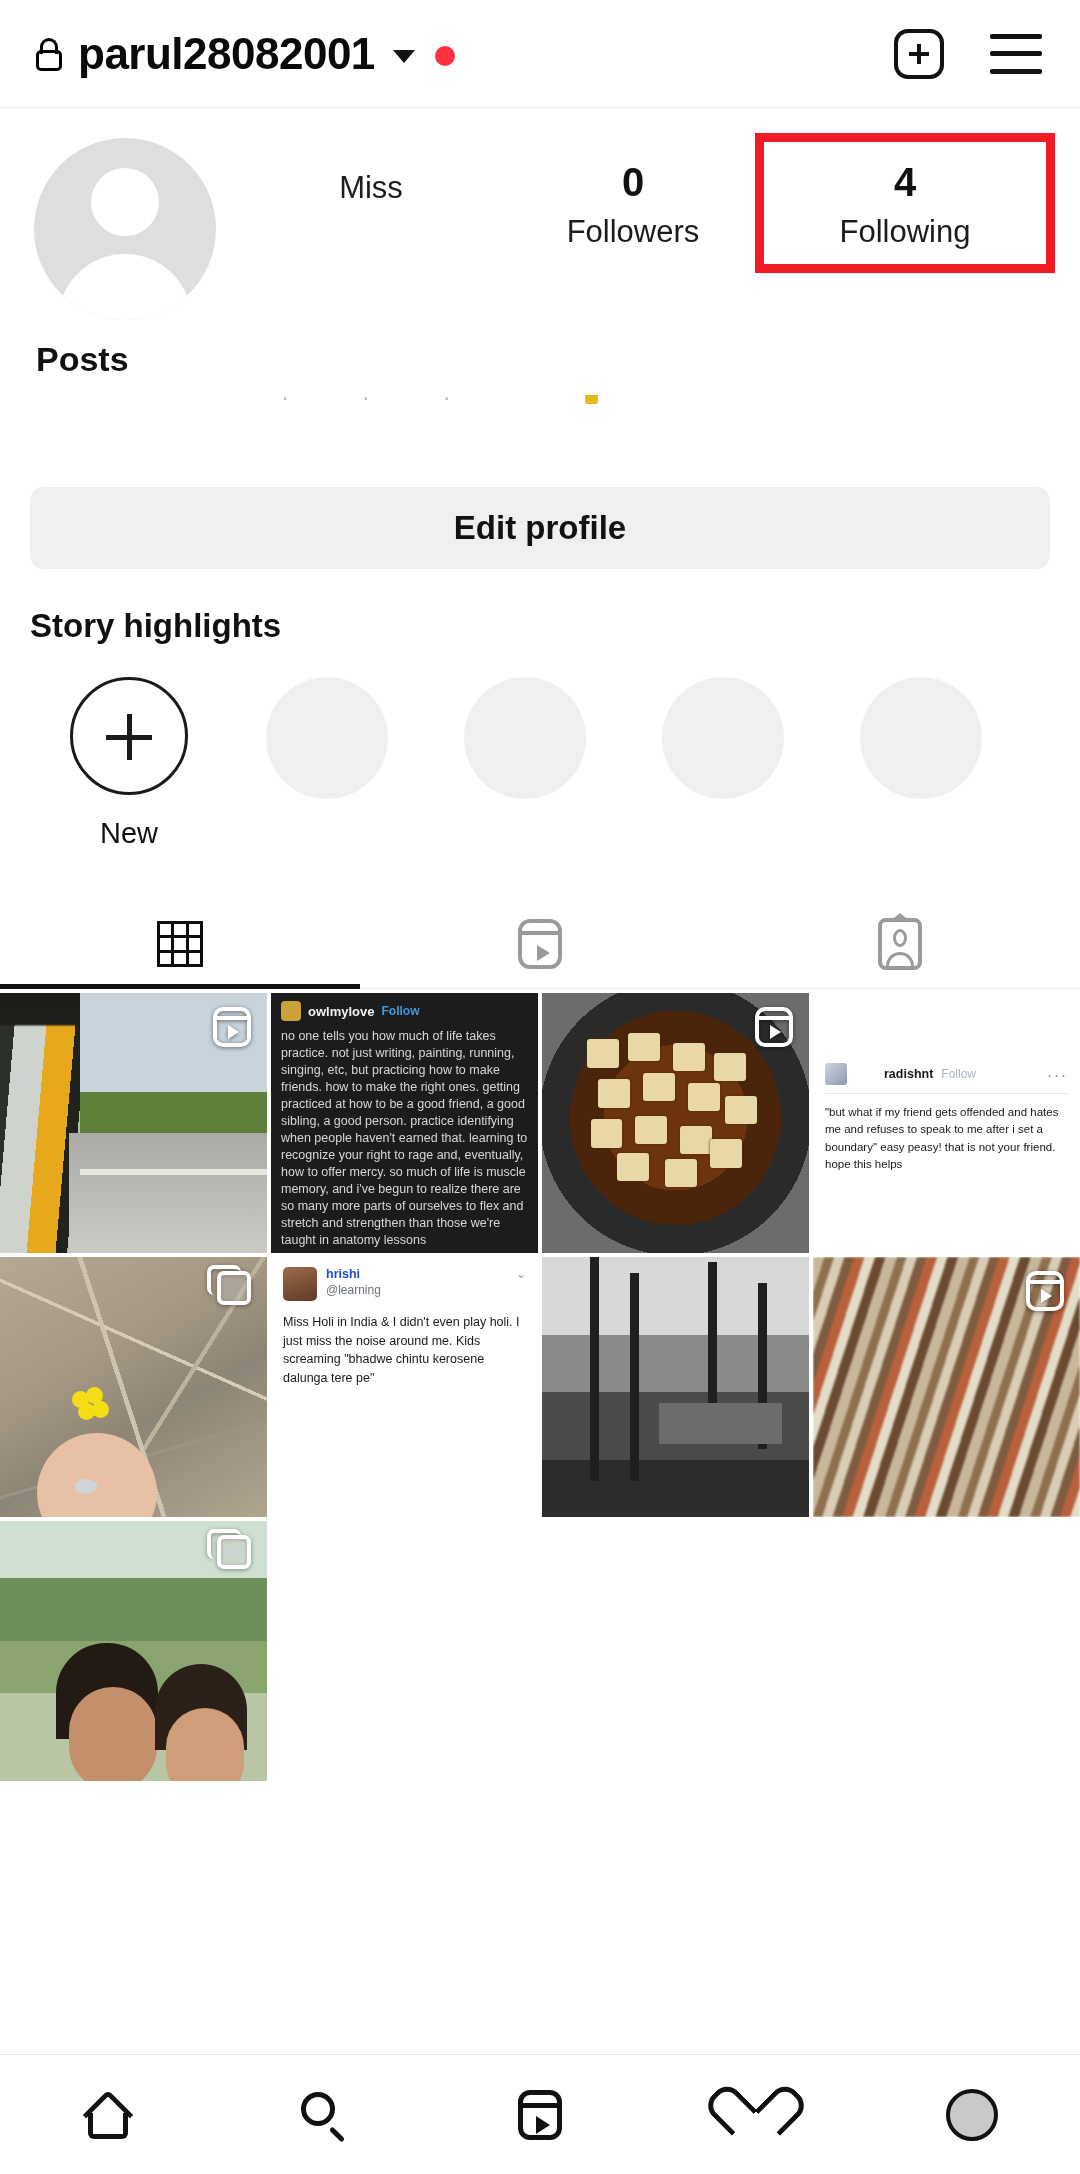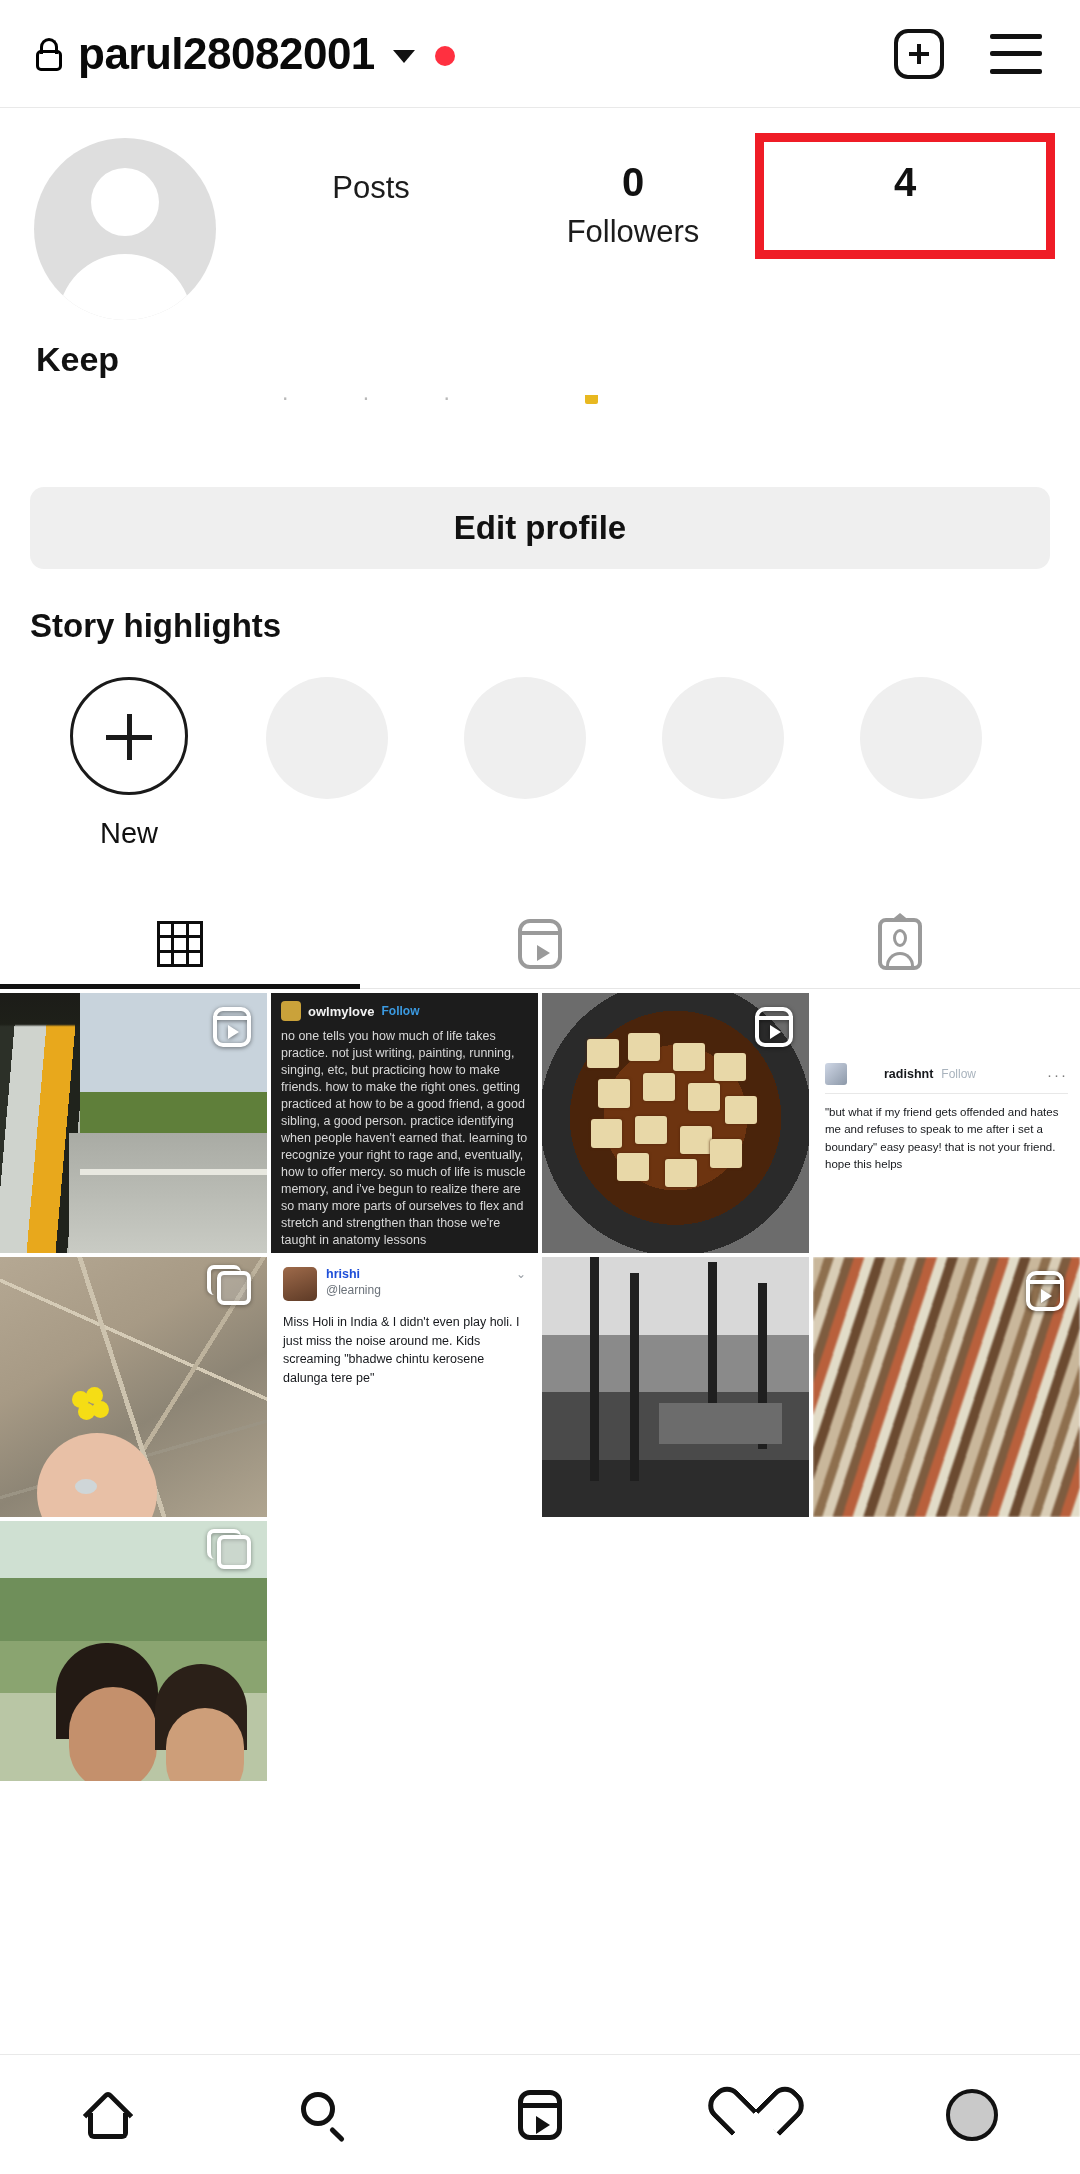"Posts" div.lbl { text: Posts -> Miss }
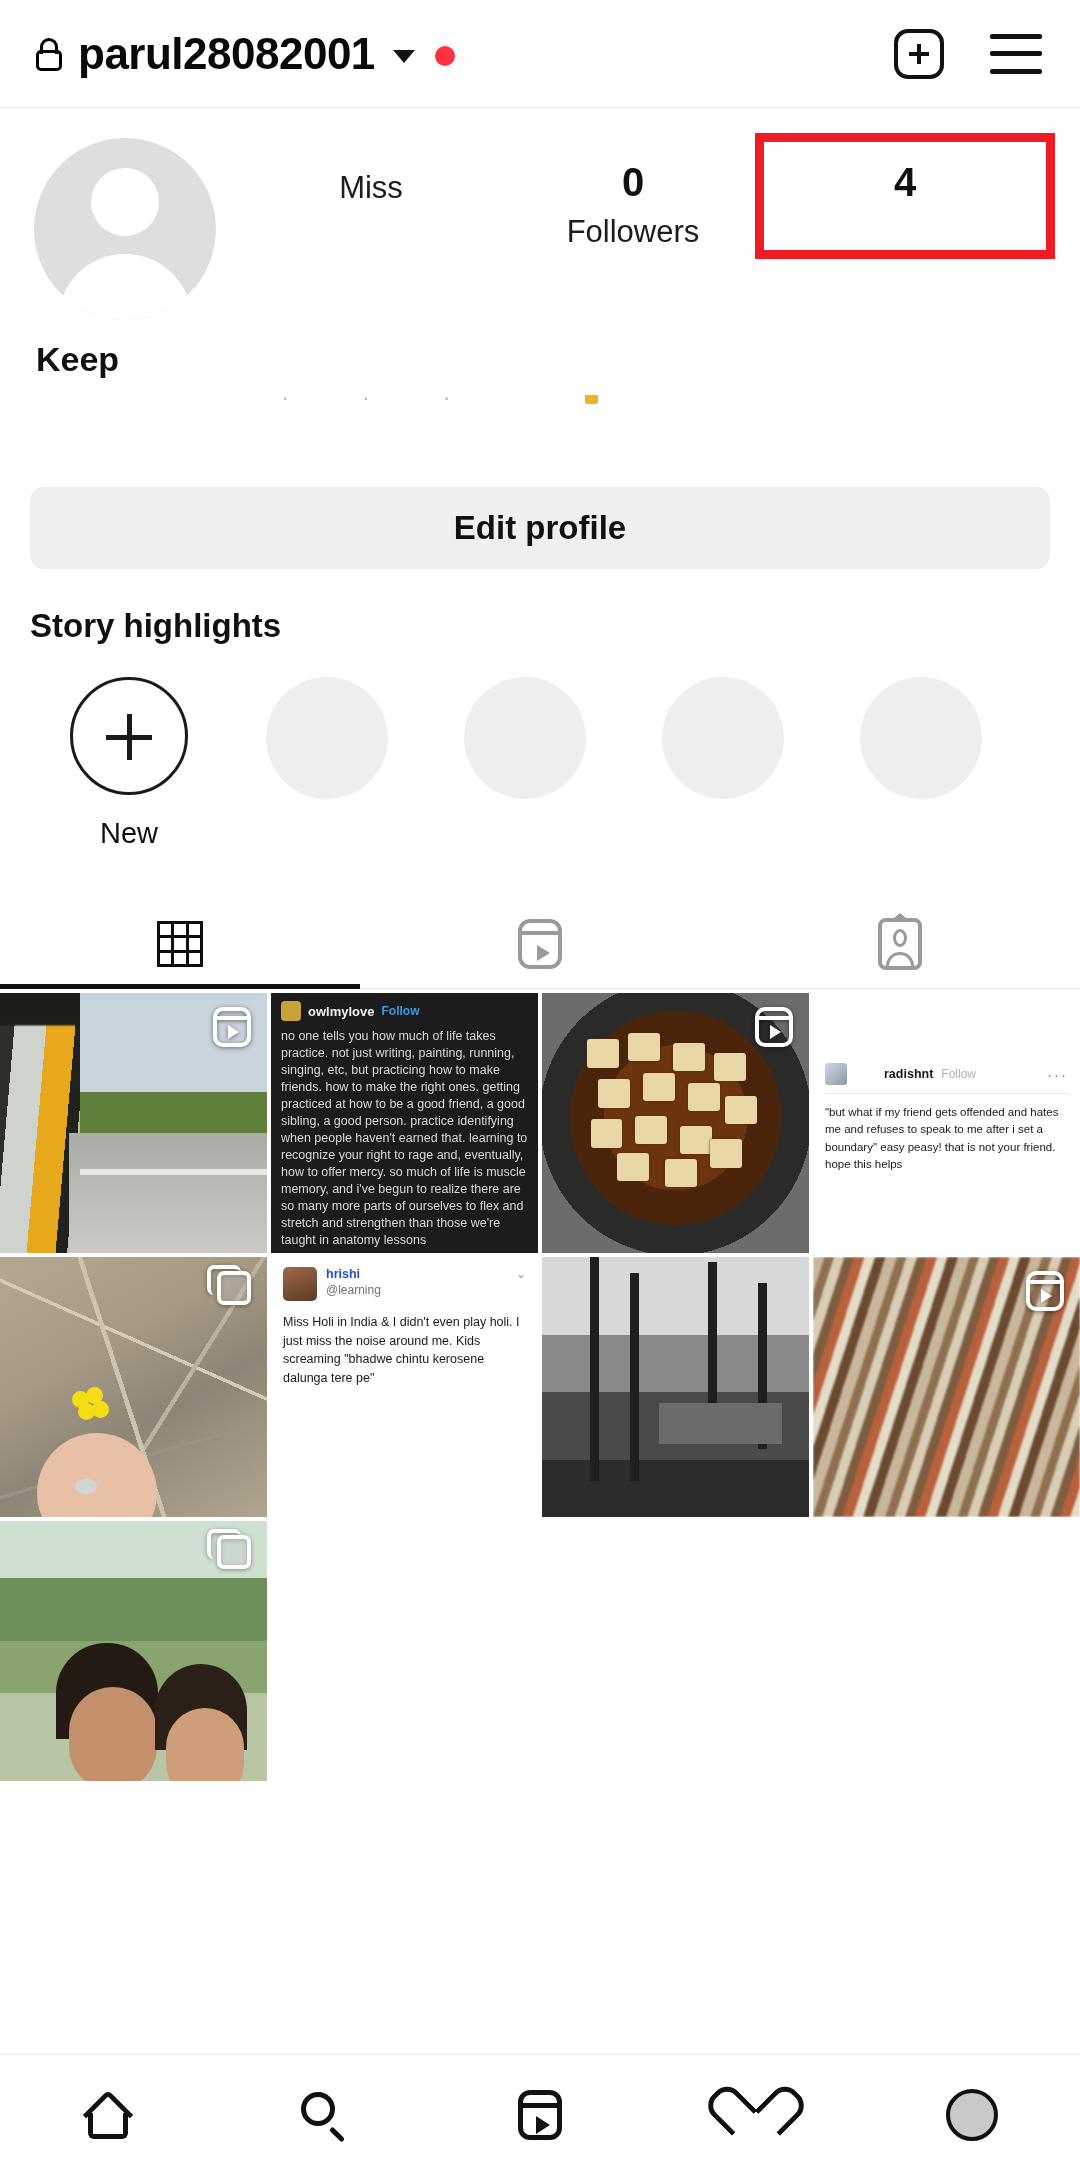"Following" div.lbl { html: none -> <div>Following</div> }
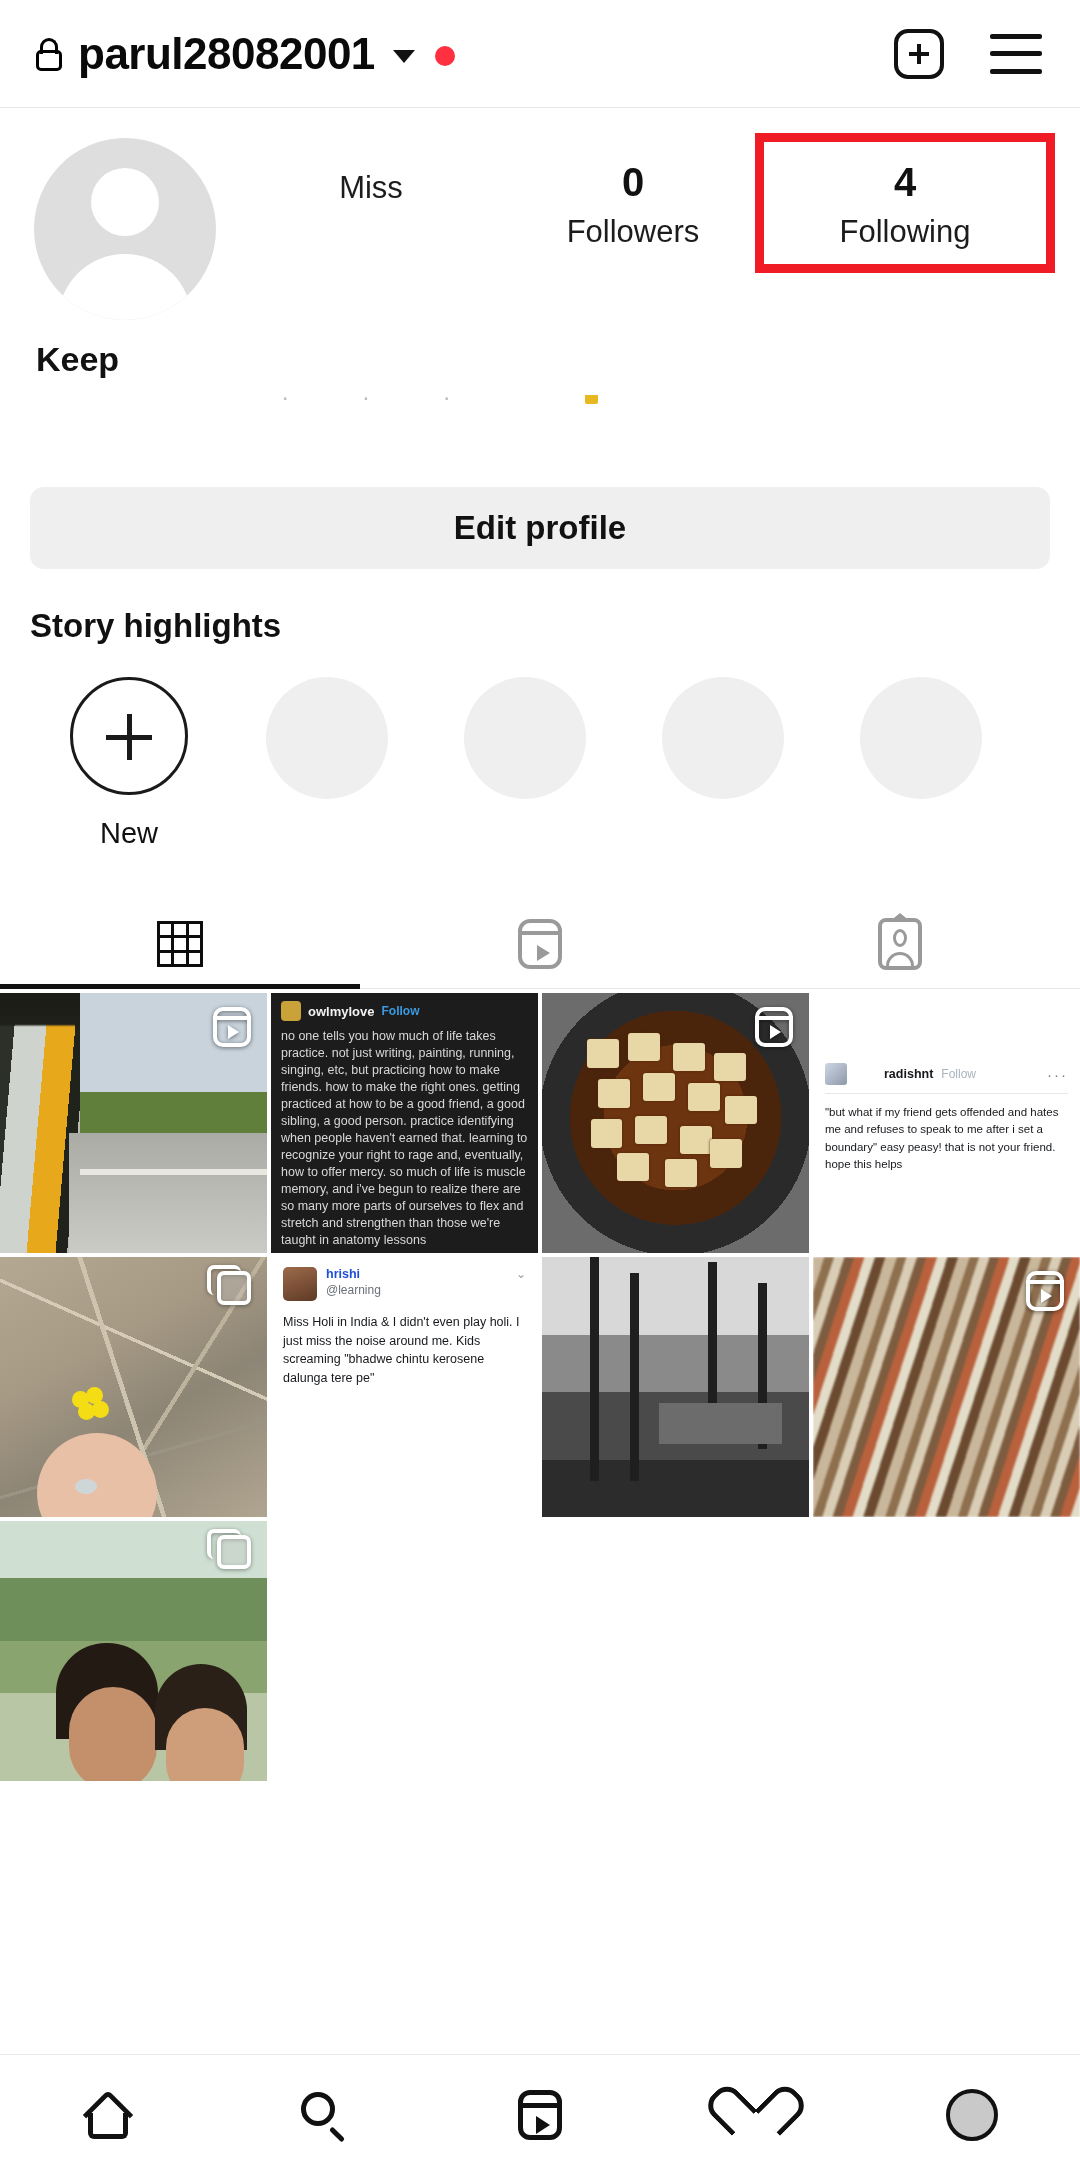"Keep" div.display-name { text: Keep -> Posts }
